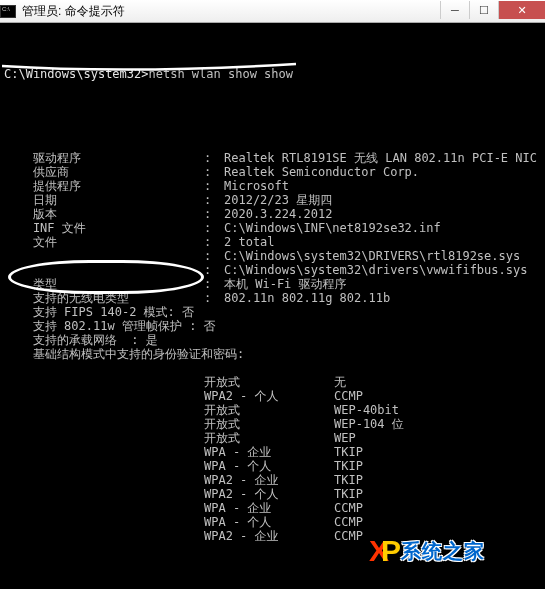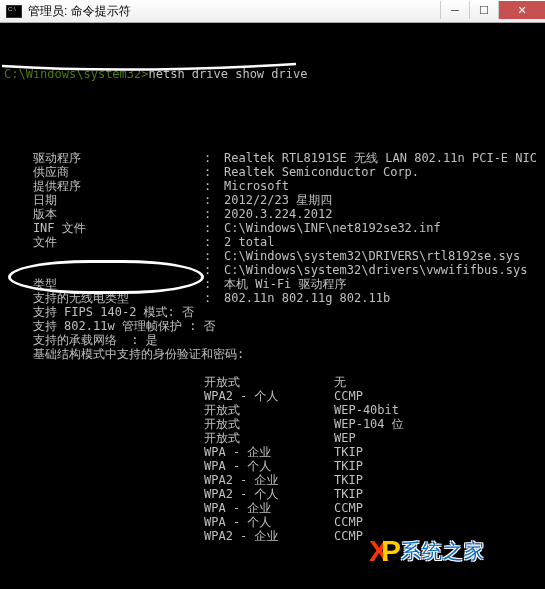"管理员: 命令提示符" .titlebar { padding-left: 6px -> none }
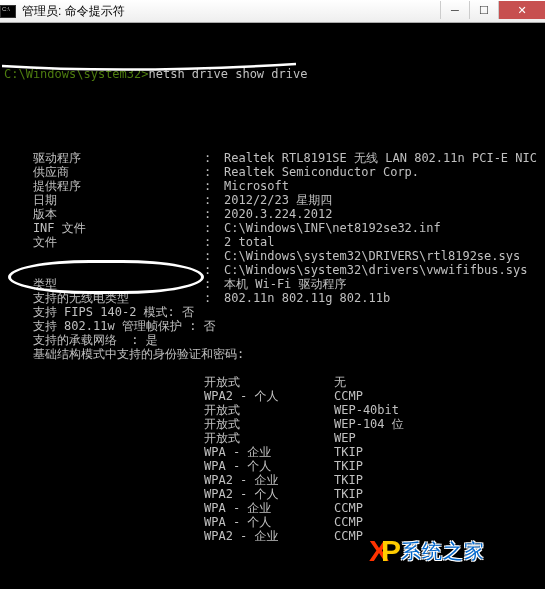"C:\Windows\system32>" .prompt { color: #4d7c0f -> #e5e5e5 }
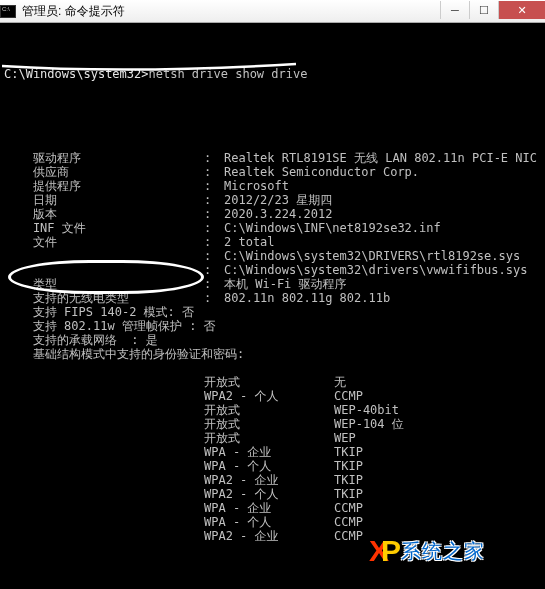"netsh drive show drive" span { text: drive show drive -> wlan show show }
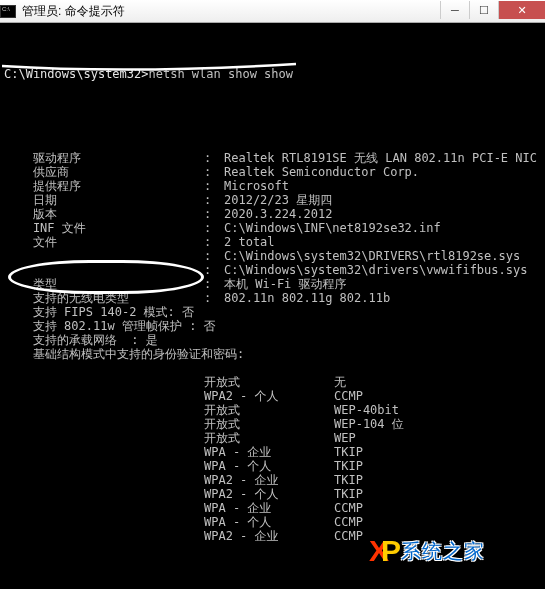"系统之家" .wm-txt { font-weight: 400 -> 700 }
